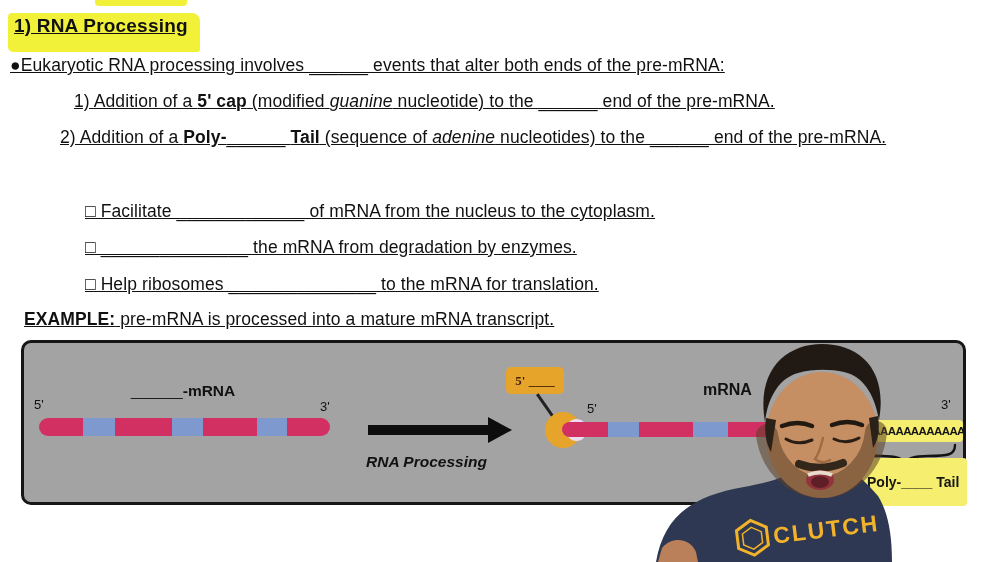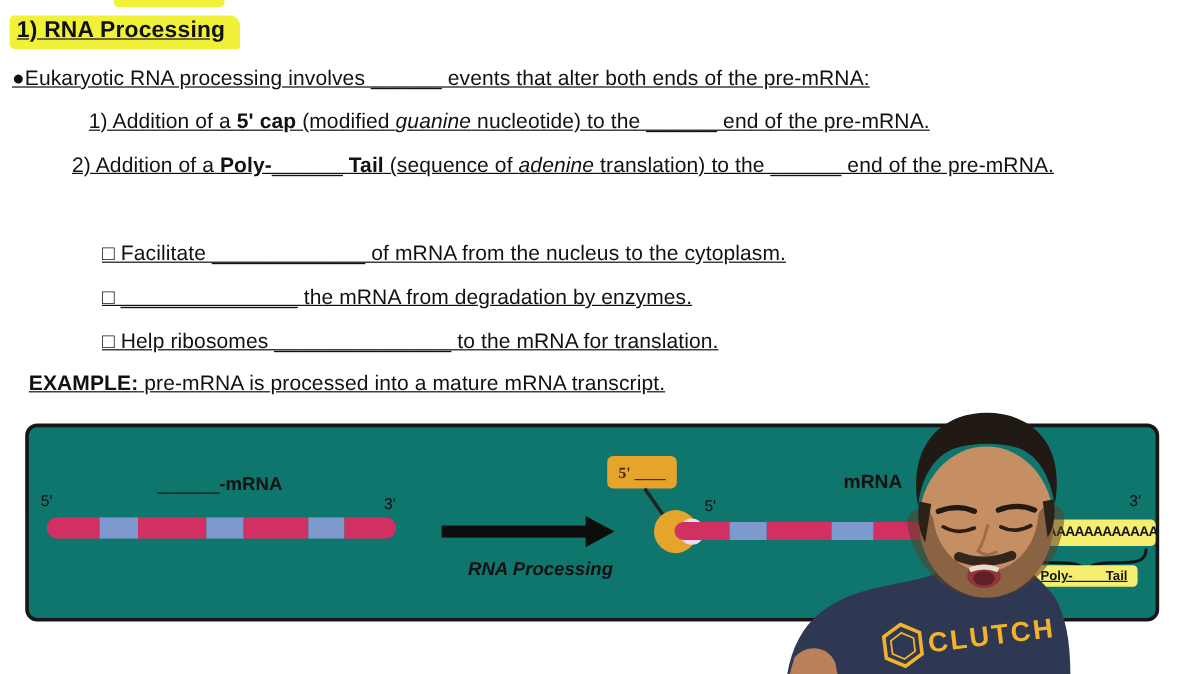"1) RNA Processing" .title-hl { padding: 2px 12px 4px 6px -> 2px 12px 15px 6px }
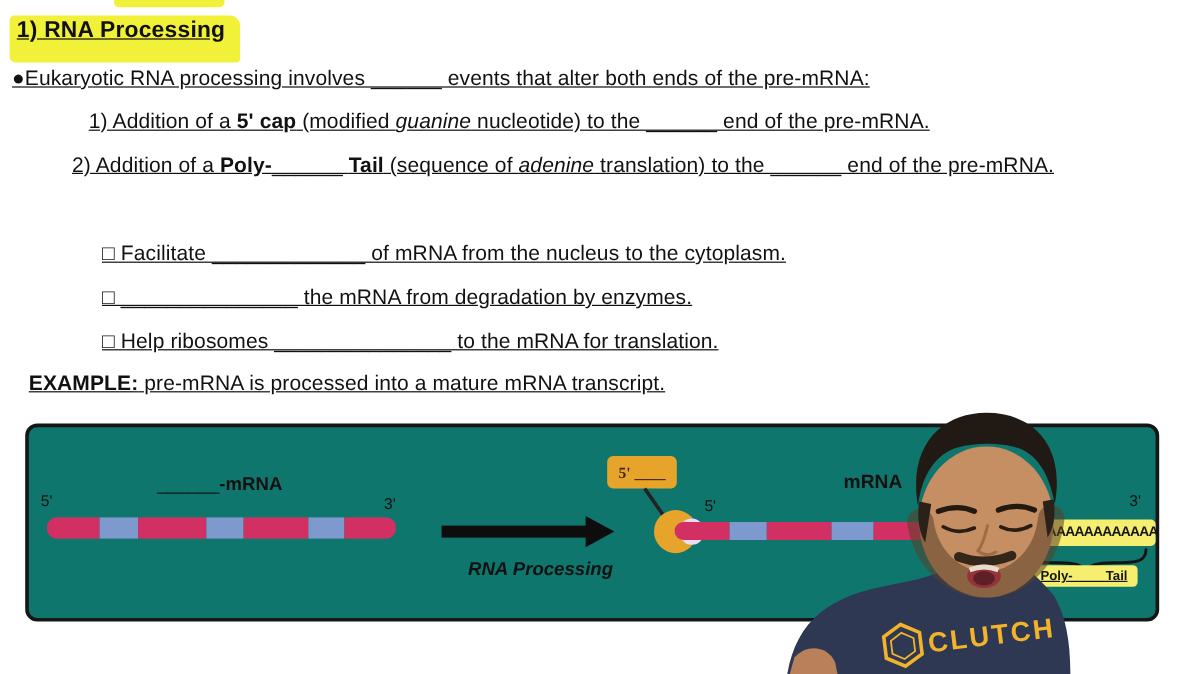"translation) to the ______ end" span.seg-n { text: translation -> nucleotides }
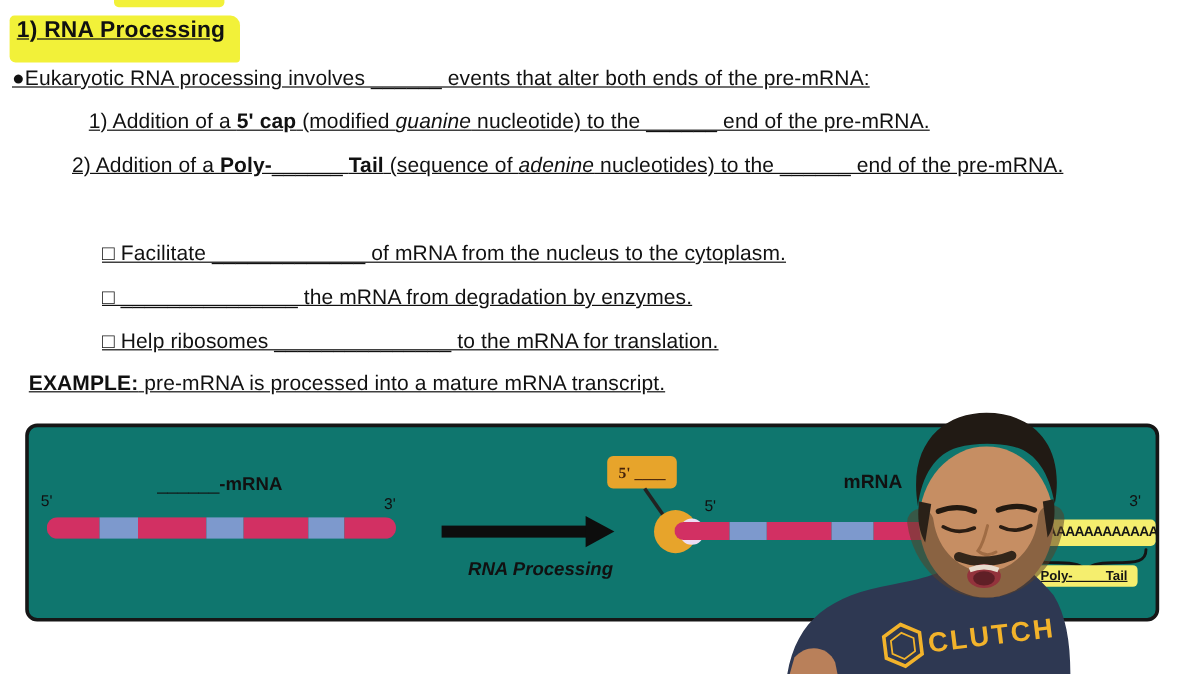"______-mRNA" .panel { background: #0f766e -> #a3a3a3; top: 353px -> 340px }
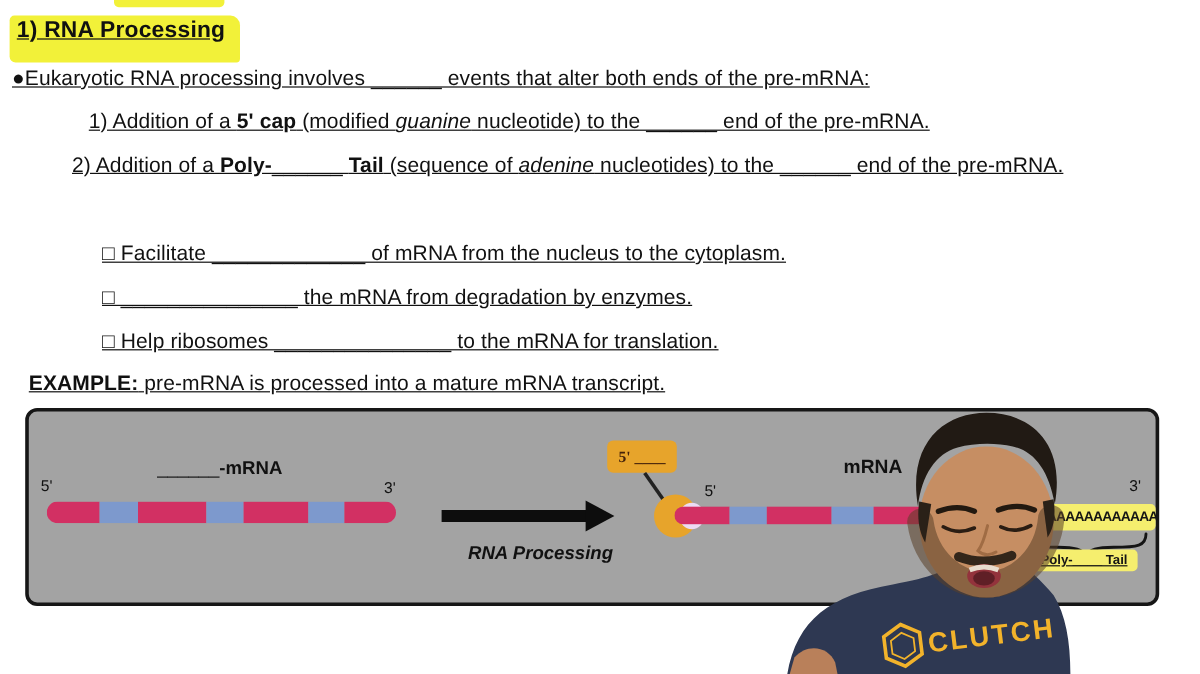"RNA Processing" .rna-proc { margin-left: 24px -> none }
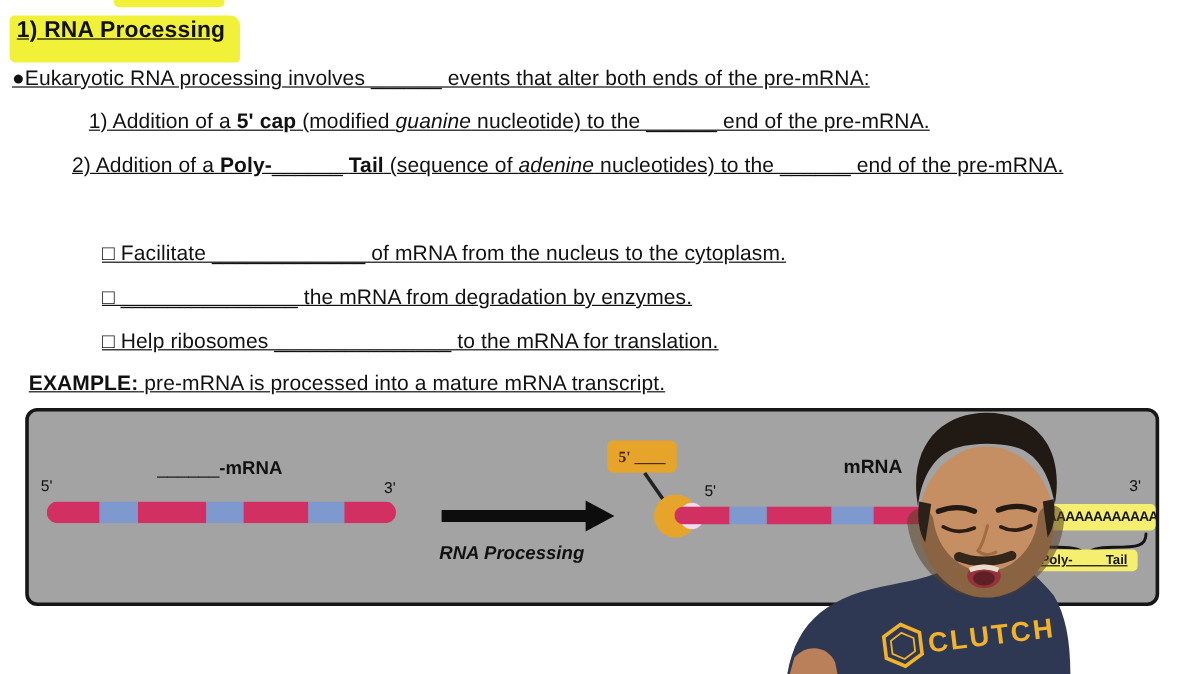"Poly-____ Tail" .tail-lab { font-size: 11px -> 14px; padding: 3px 8px -> 16px 8px; text-decoration: underline -> none }
